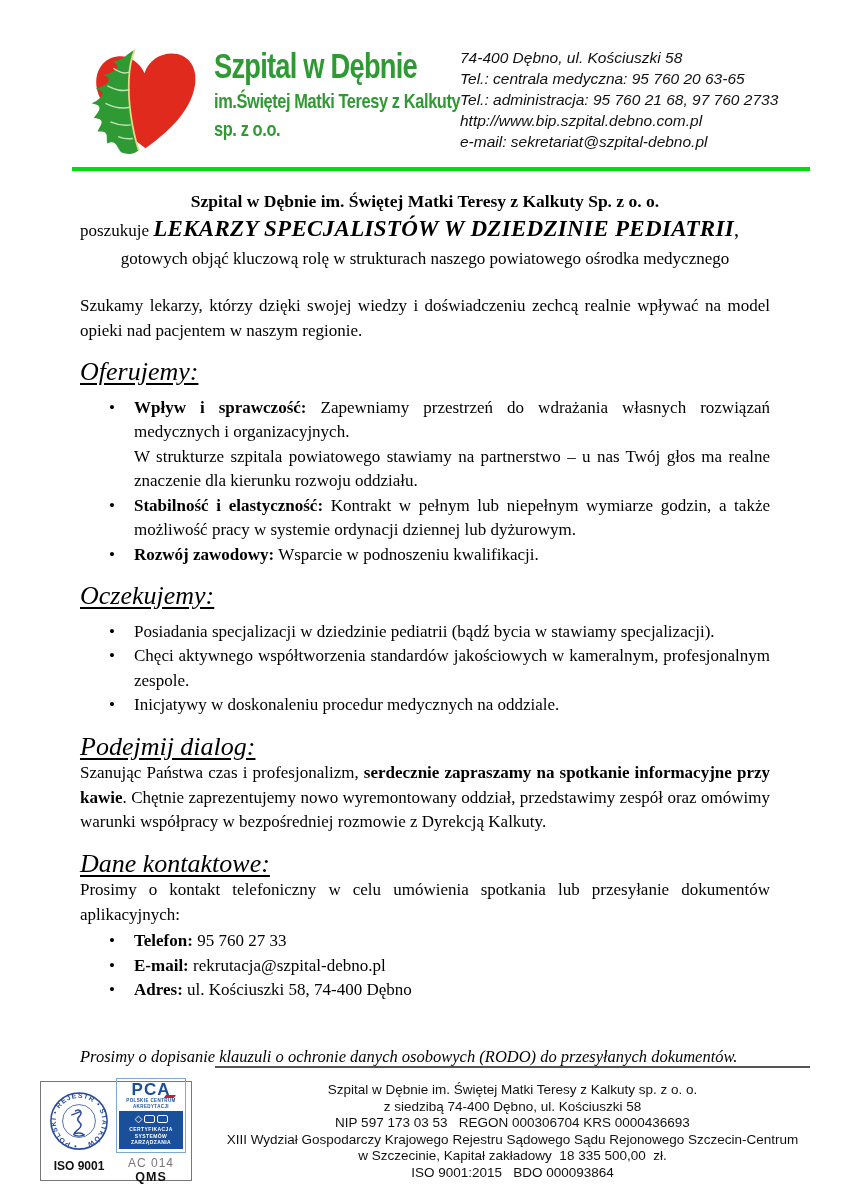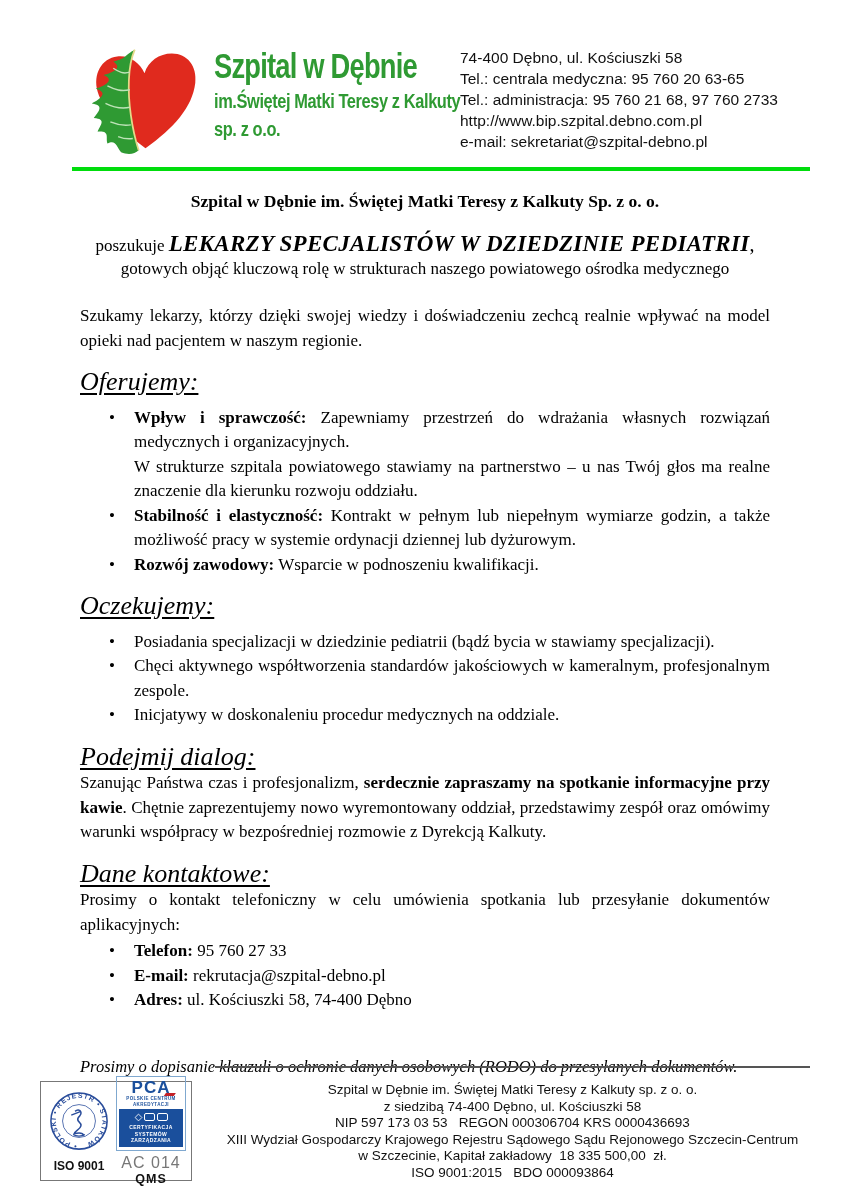"74-400 Dębno, ul. Kościuszki 58" .contact-block { font-style: none -> italic }
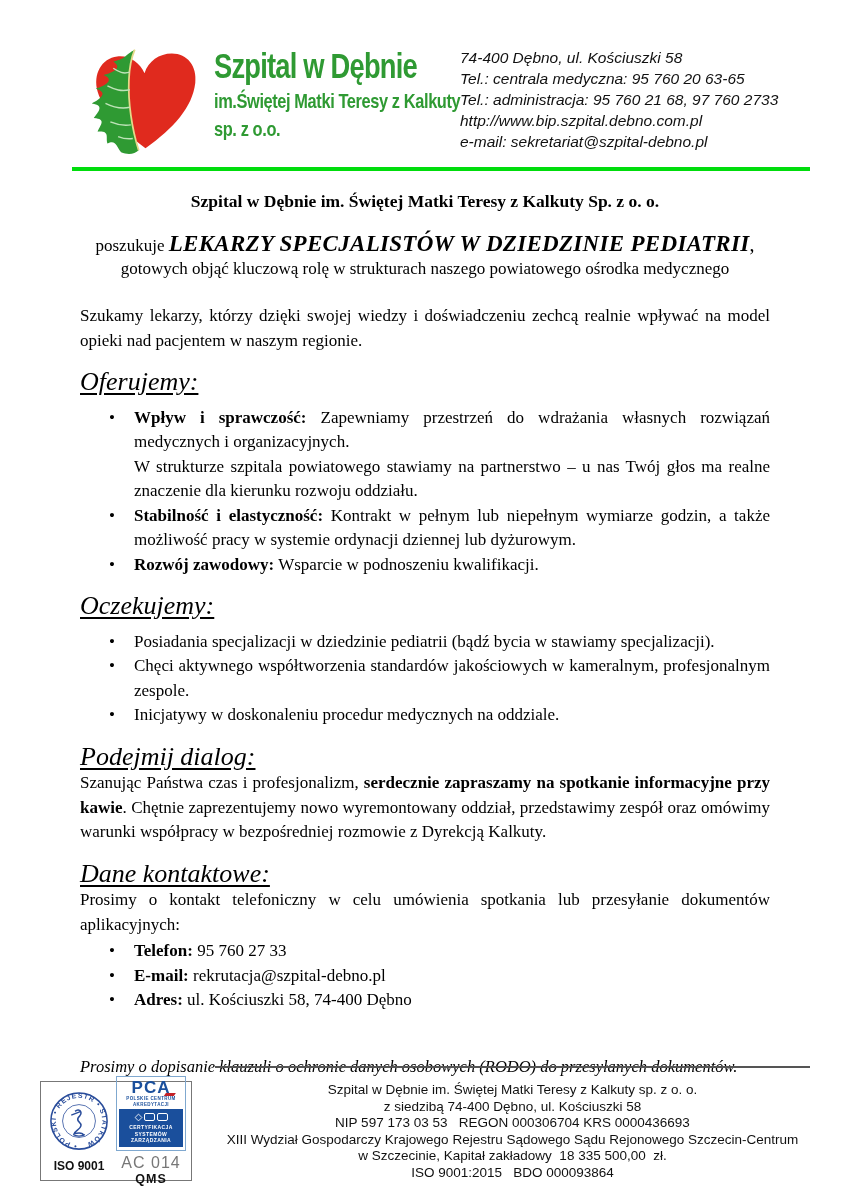"poszukuje LEKARZY SPECJALISTÓW W" .position-line { line-height: 20px -> 30px; margin-top: 20px -> none; text-align: center -> left }
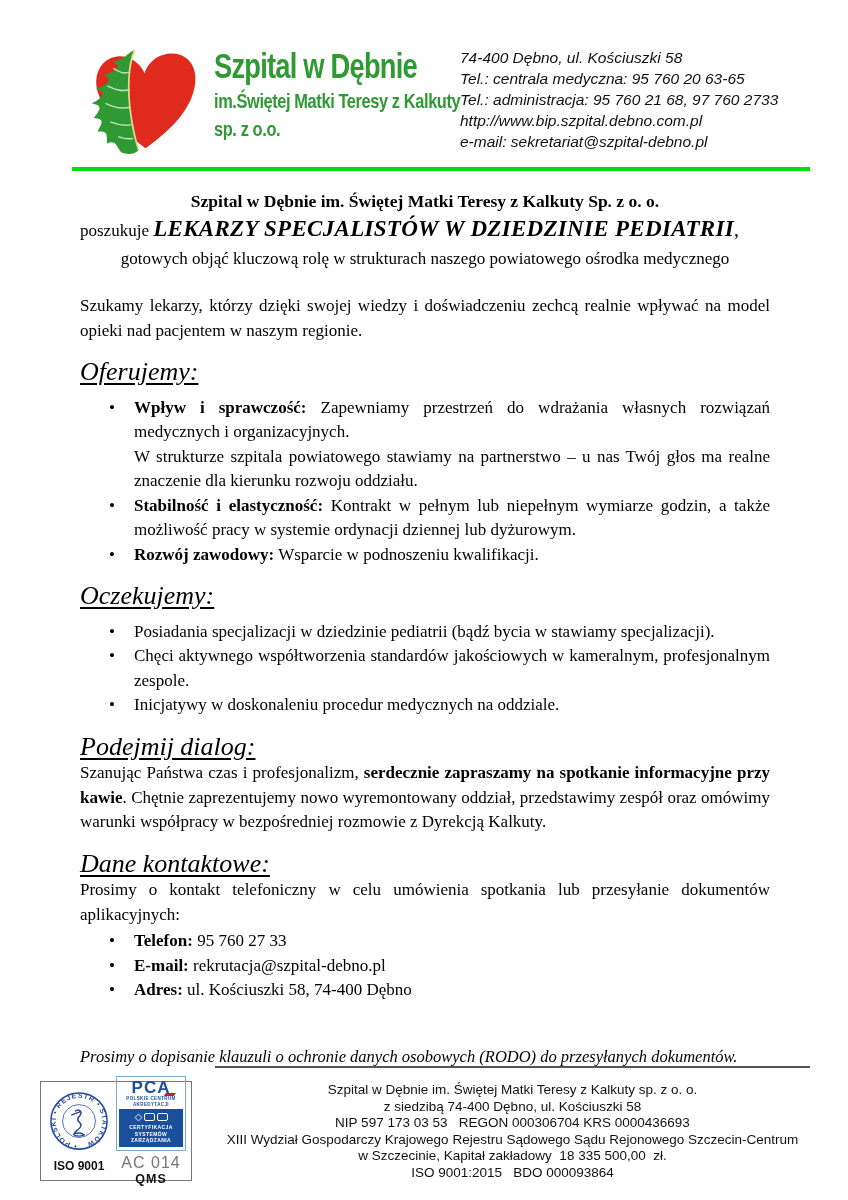"AC 014" .ac-label { font-size: 16px -> 12px }
